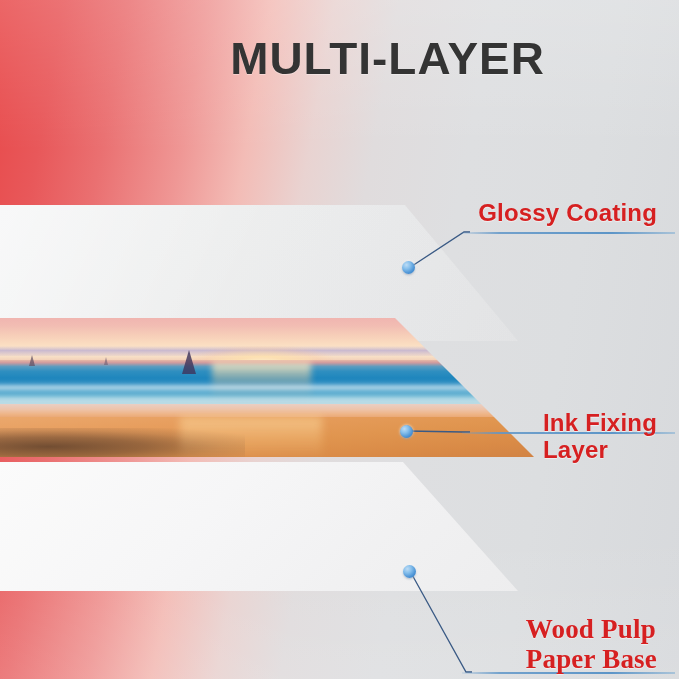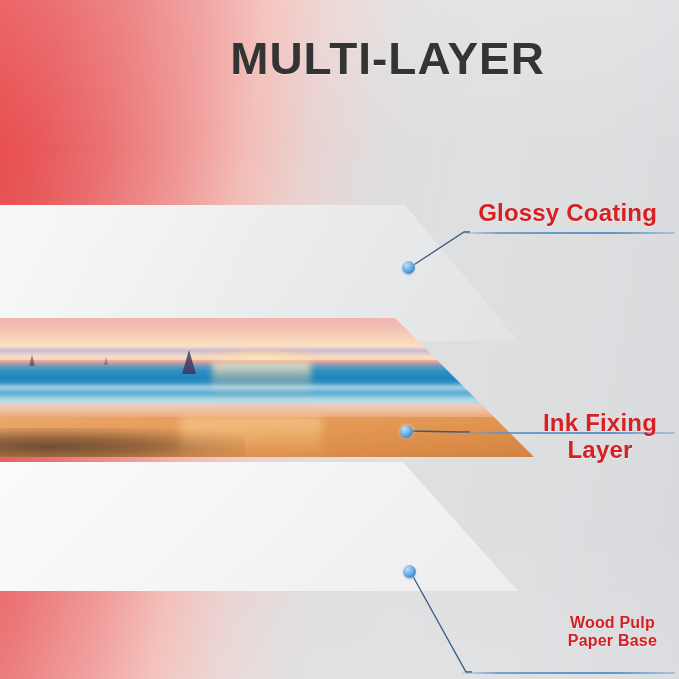"Glossy Coating" .callout-label { text-align: center -> left }
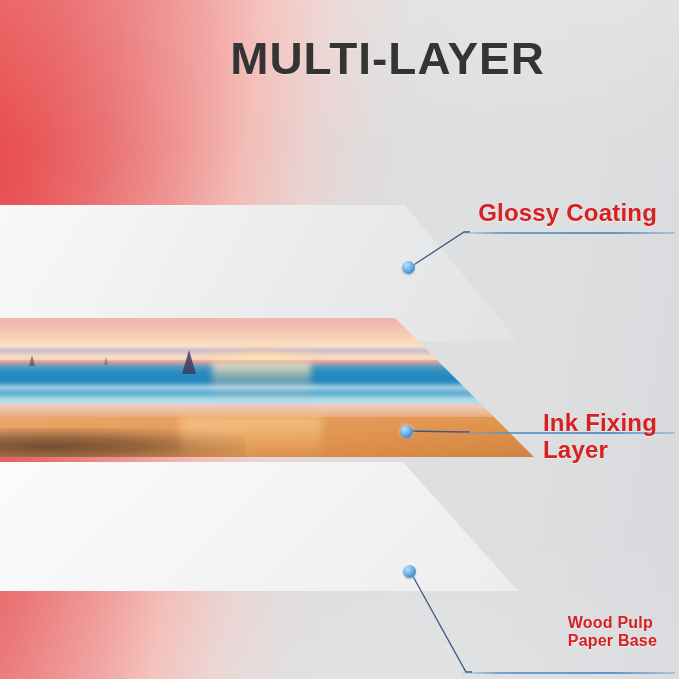"Wood Pulp" #label-wood { font-family: none -> Liberation Serif, serif; font-size: 16px -> 27px }
